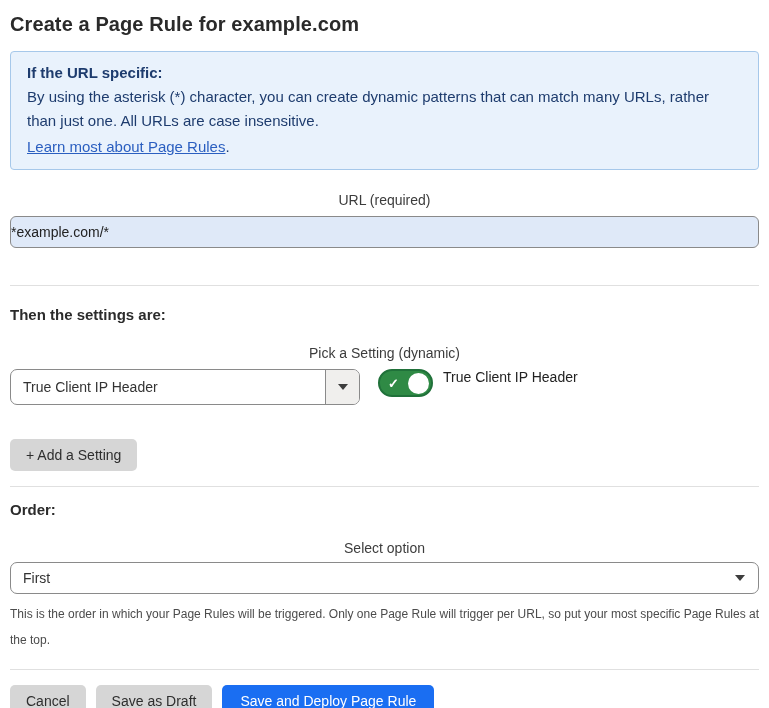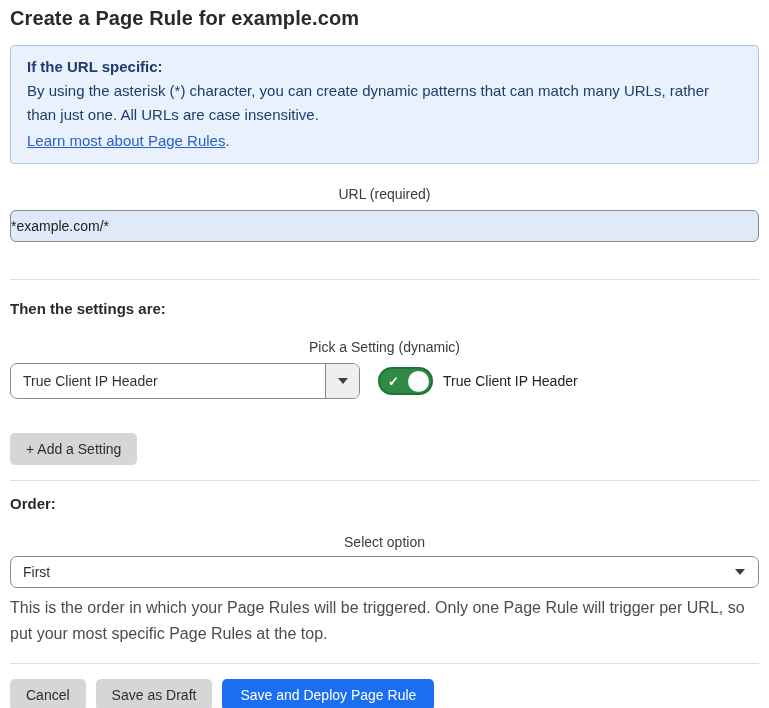"Create a Page Rule for" .title { margin: 2px 0 15px 0 -> 8px 0 15px 0 }
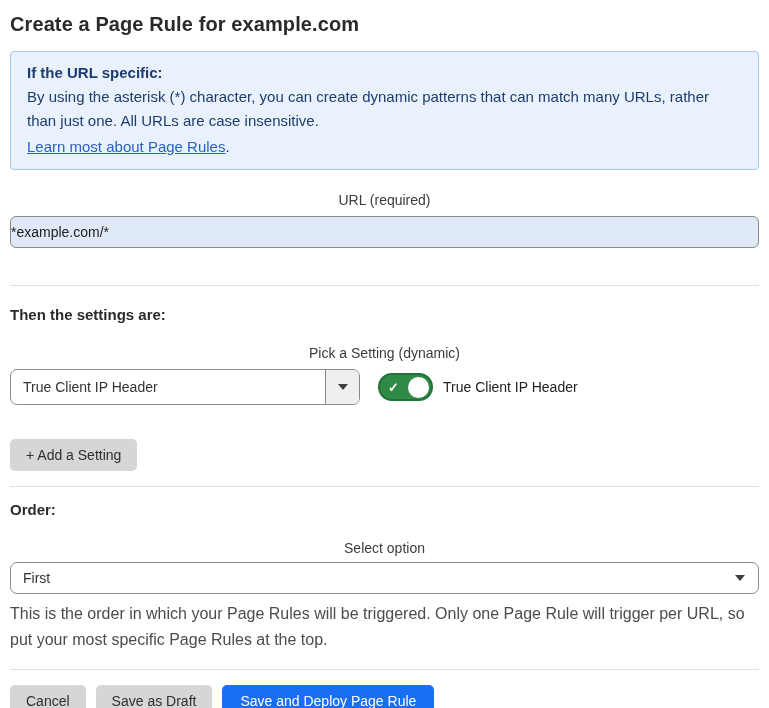"True Client IP Header" .setting-row { align-items: center -> none }
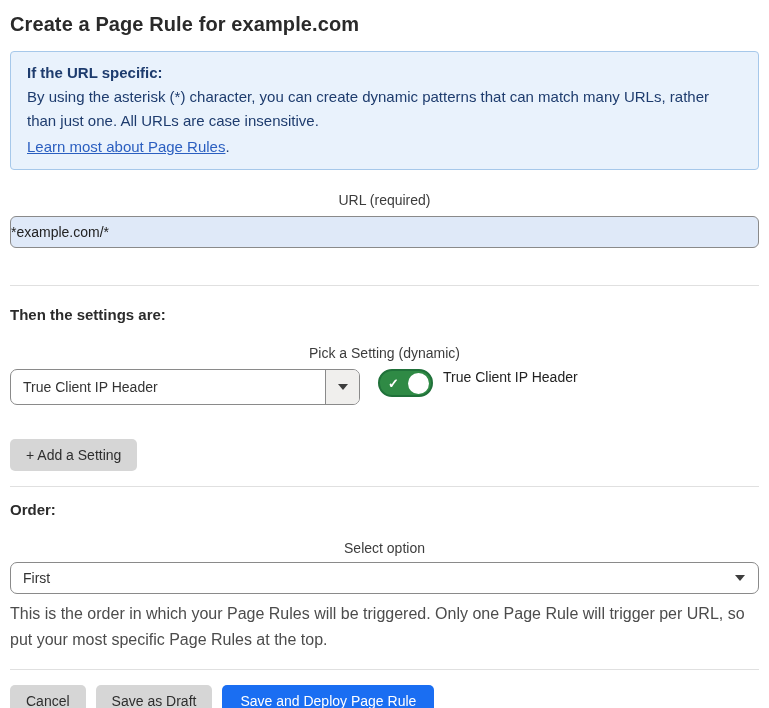"This is the order in" .help-text { font-size: 16px -> 12px }
